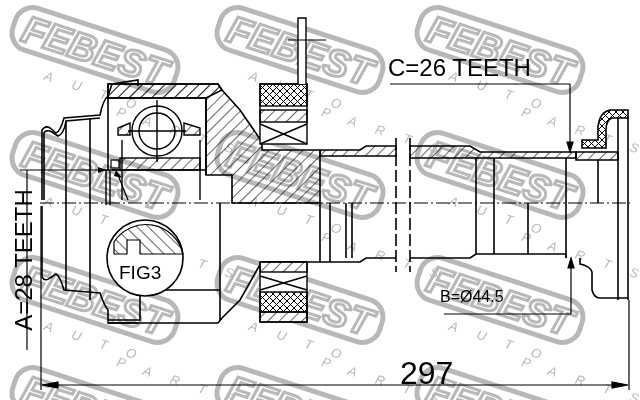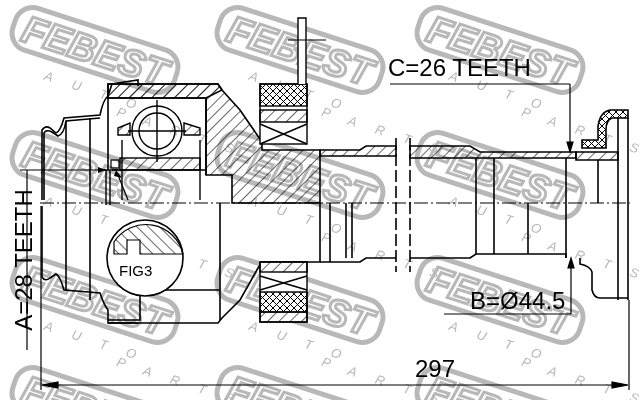"FIG3" #label-fig { font-size: 15px -> 19px }
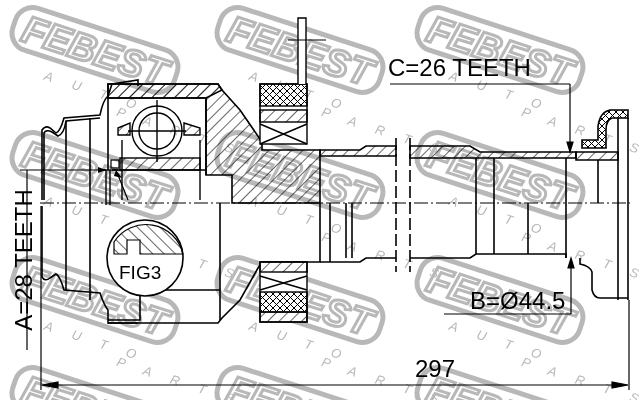"B=Ø44.5" #label-b { font-size: 24px -> 16px; left: 470px -> 440px }
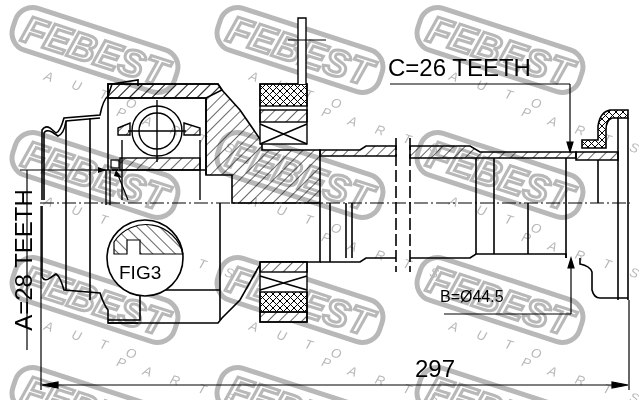"297" #label-len { font-size: 24px -> 32px; margin-left: 15px -> none }
